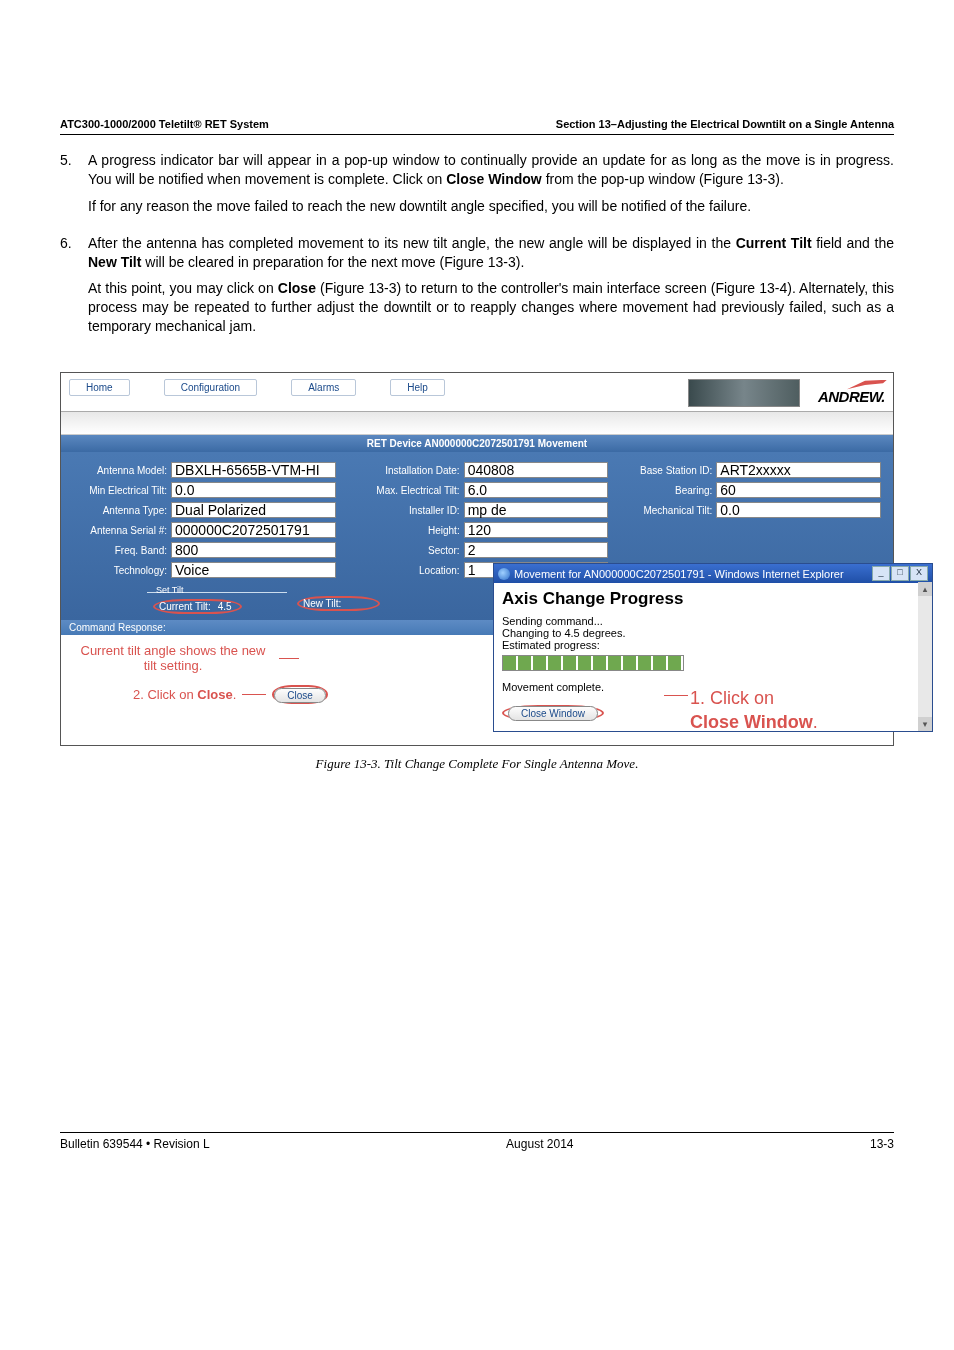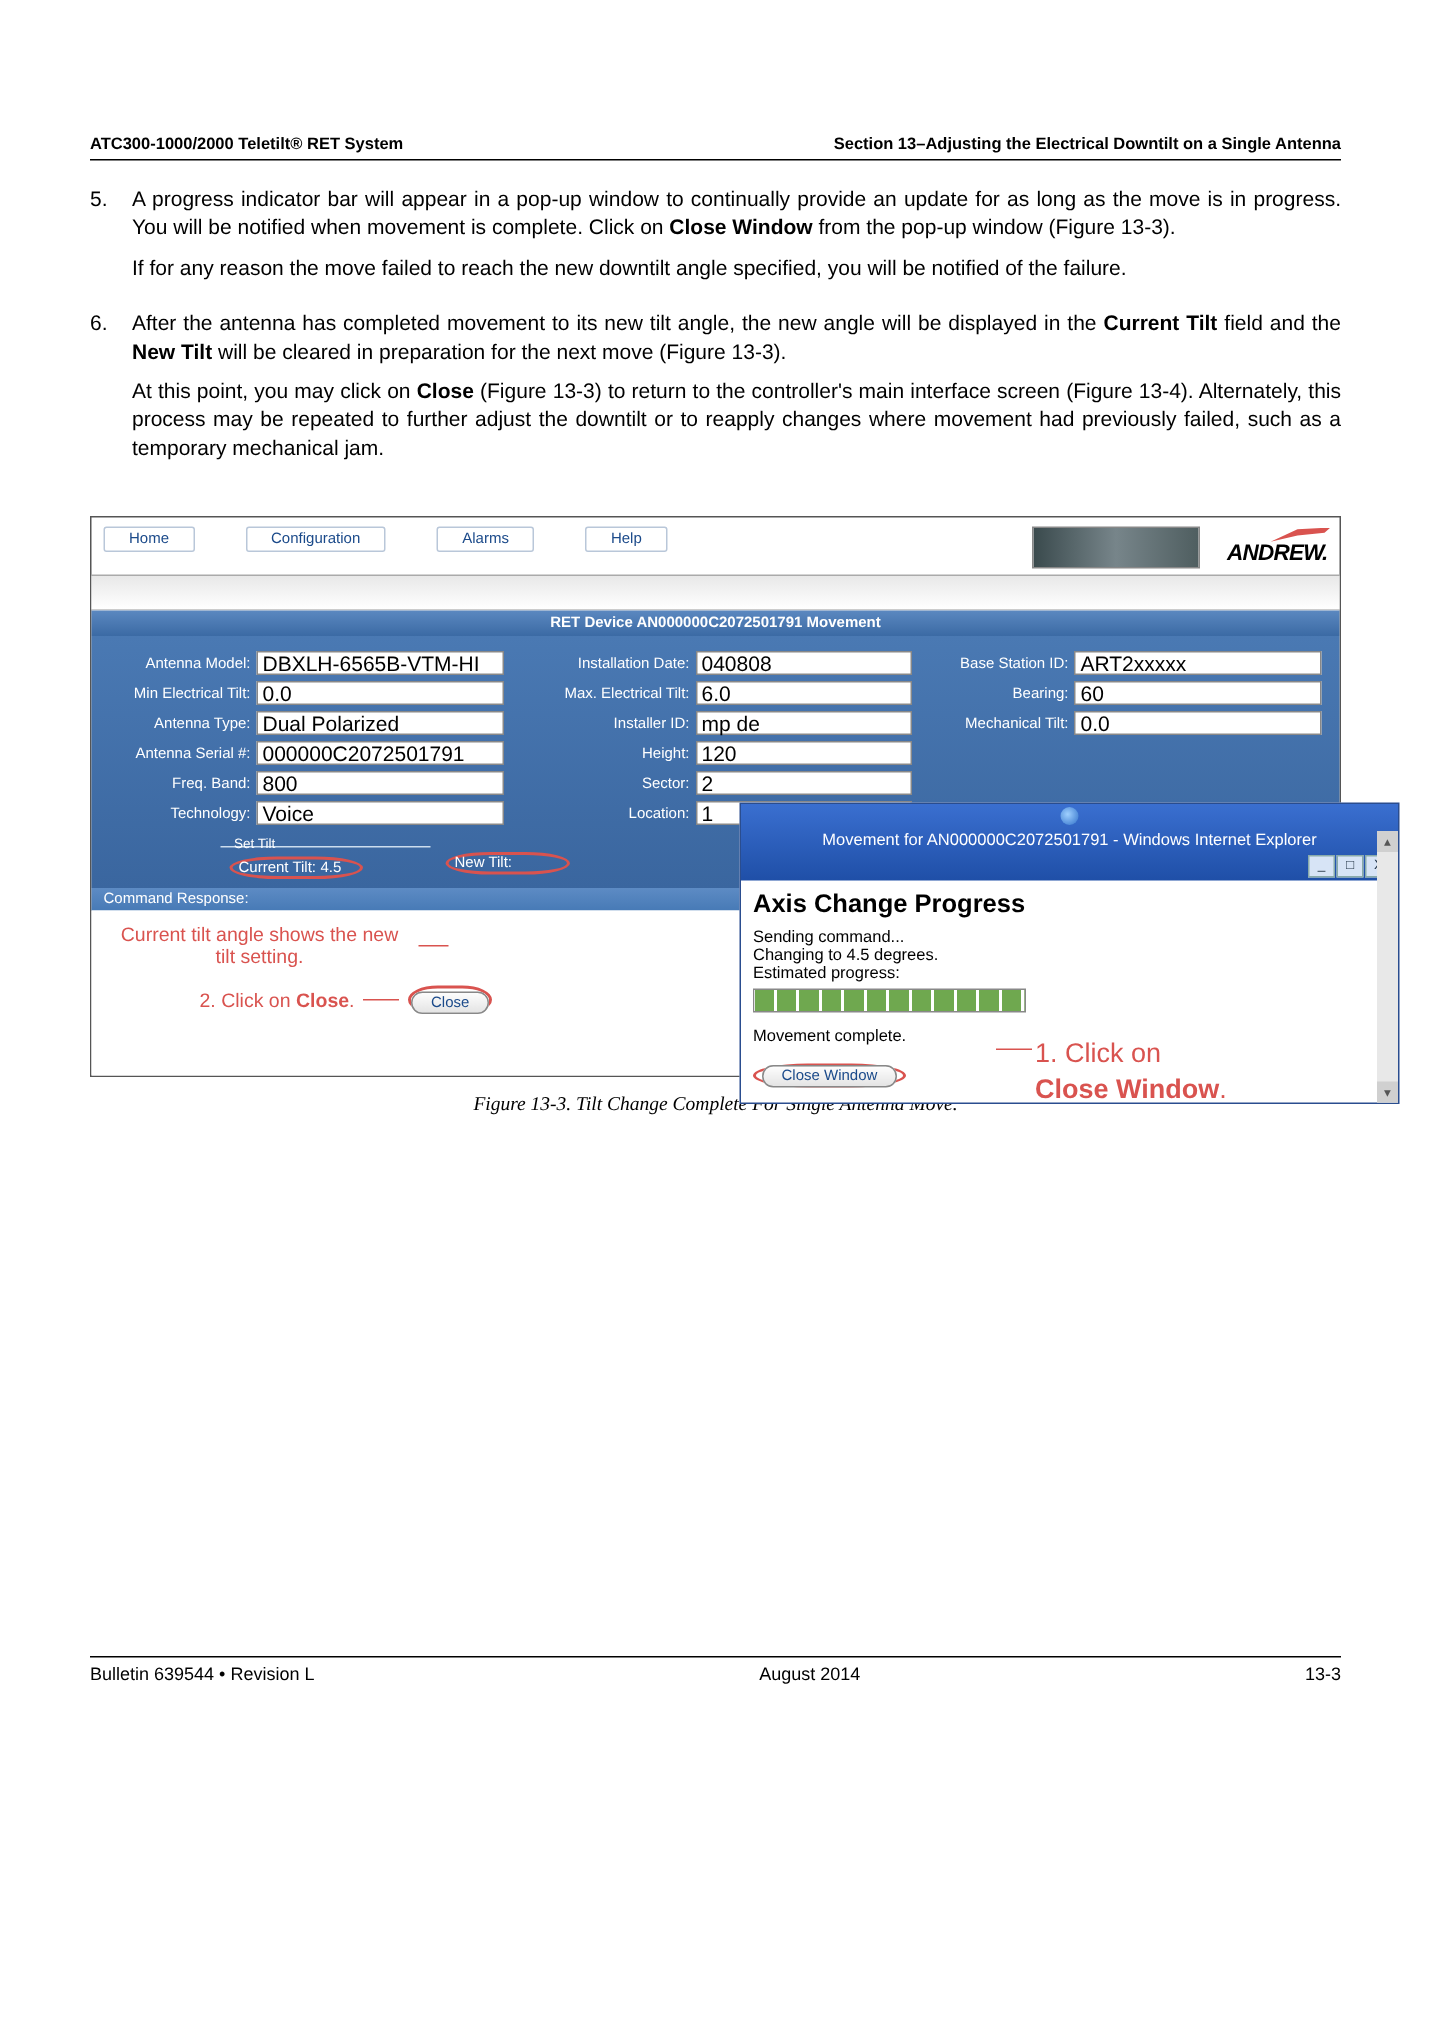"ATC300-1000/2000 Teletilt® RET System" .header-row { margin-top: none -> 28px }
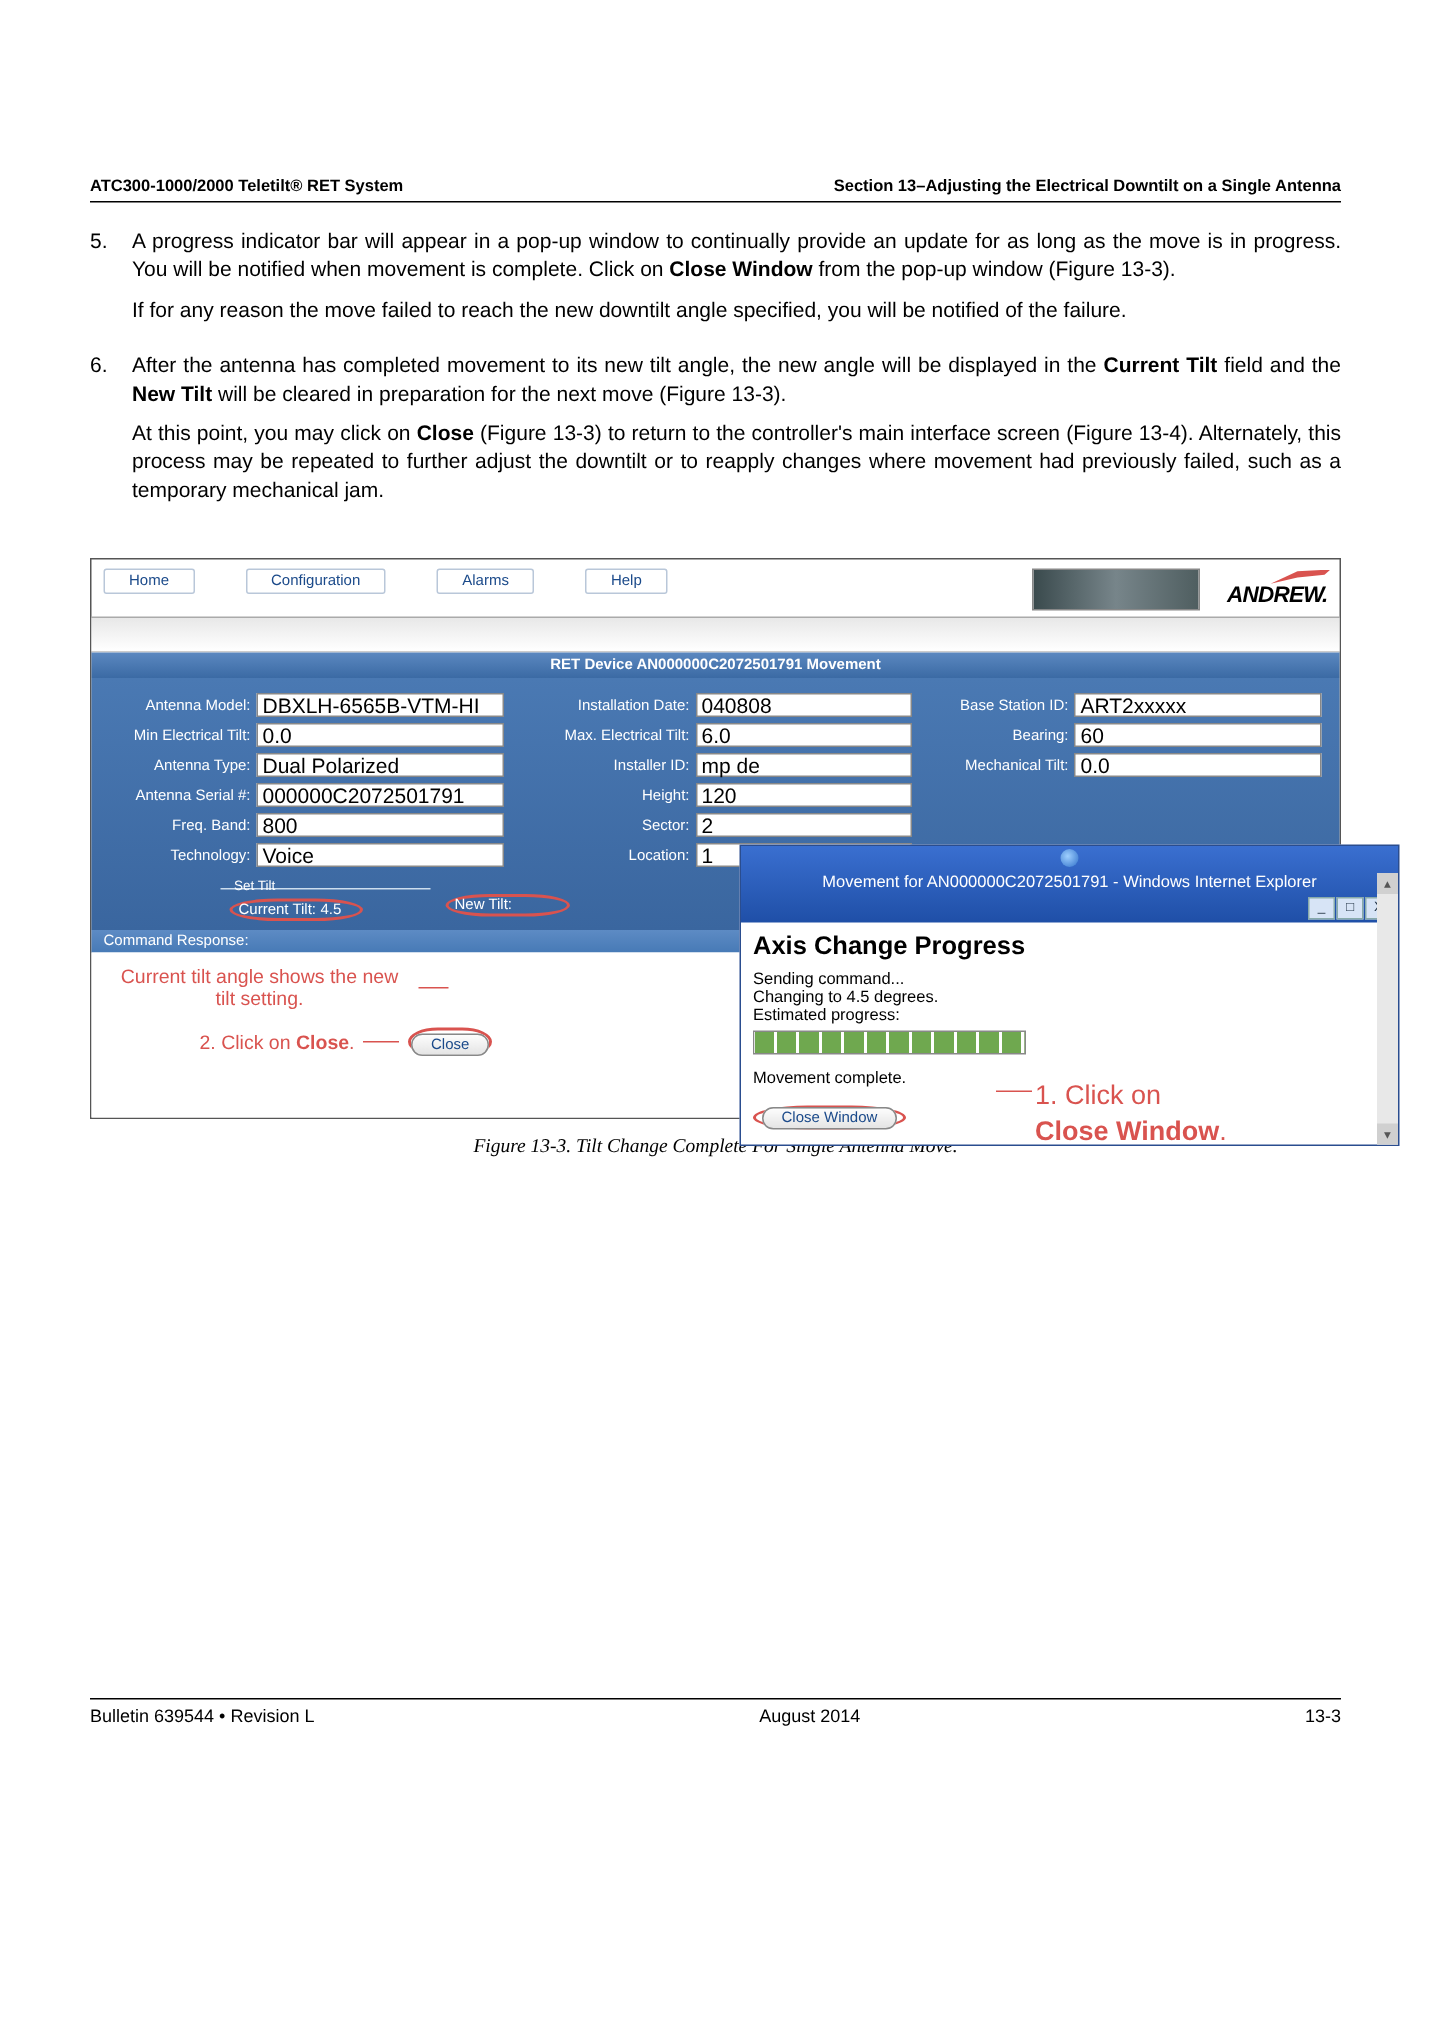"Movement for AN000000C2072501791 -" .popup-title { flex-direction: column -> none }
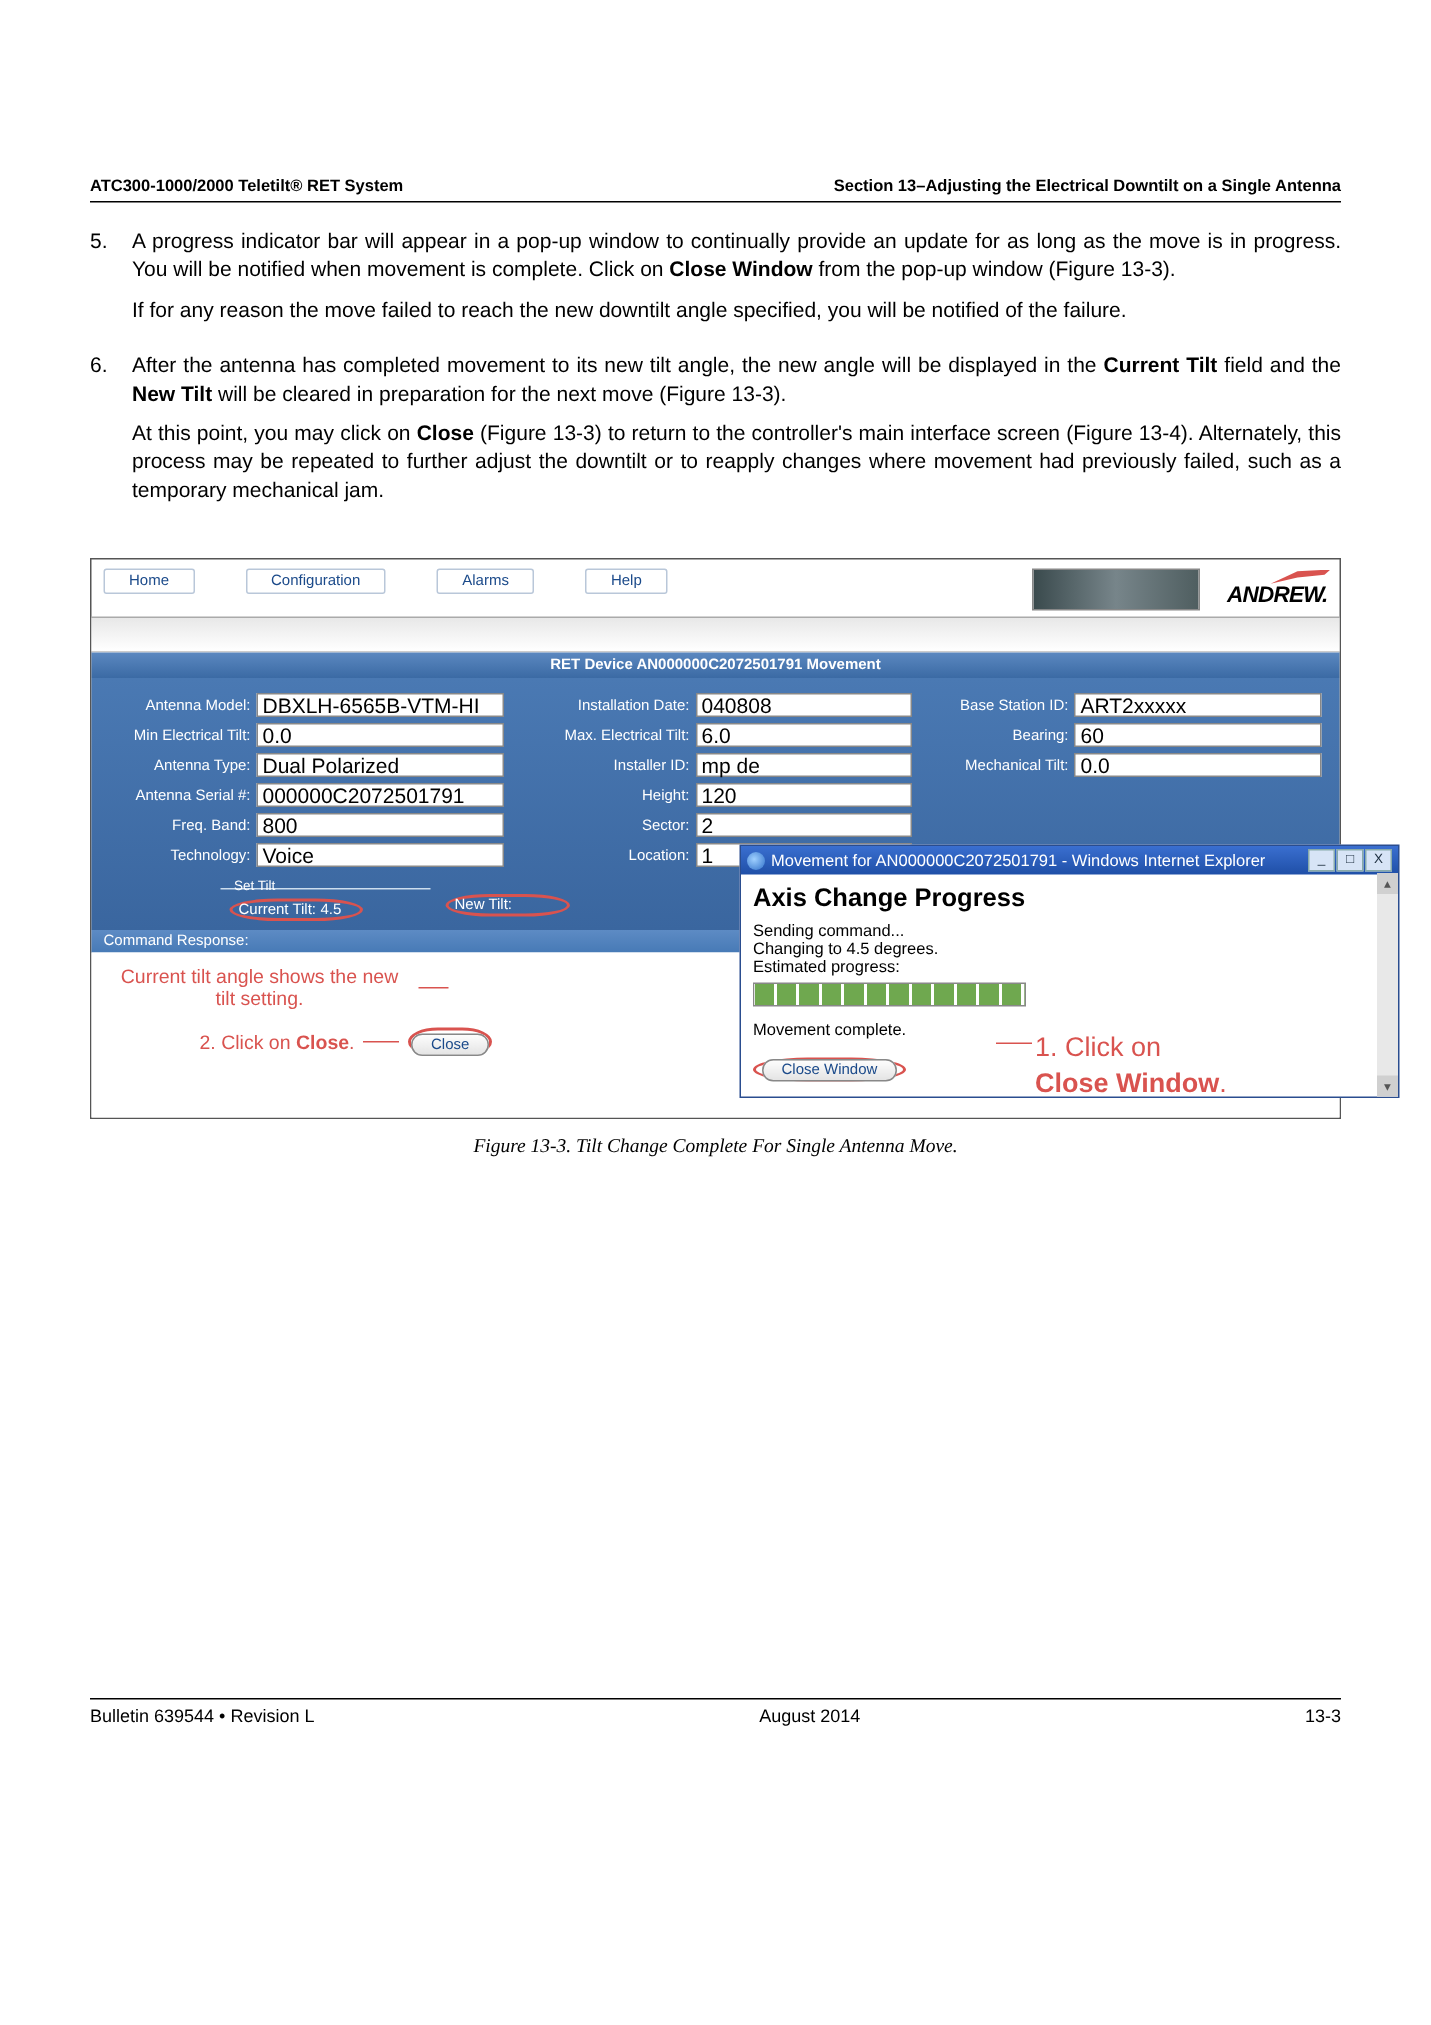"Current Tilt:" span.oval { text-align: none -> center }
